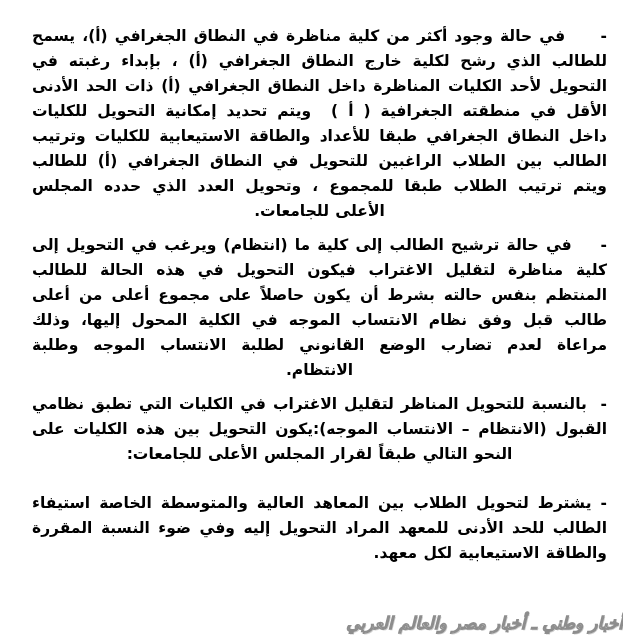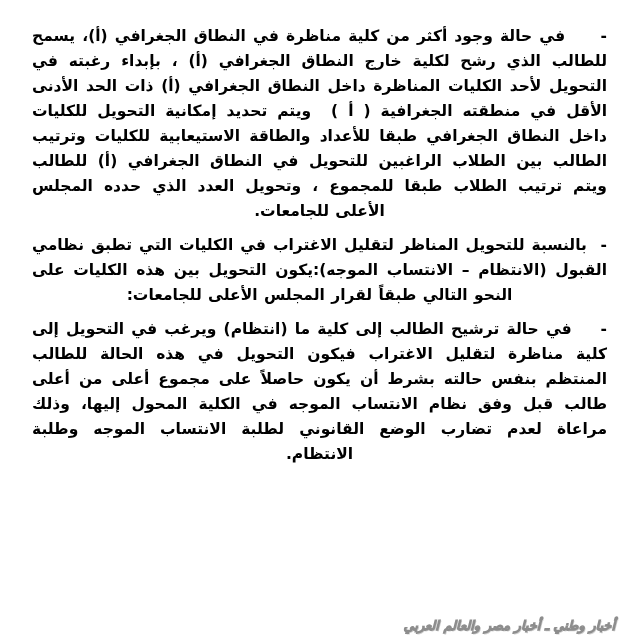"- بالنسبة للتحويل المناظر لتقليل" p.para { order: before "- في حالة ترشيح الطالب" -> after "- في حالة ترشيح الطالب" }
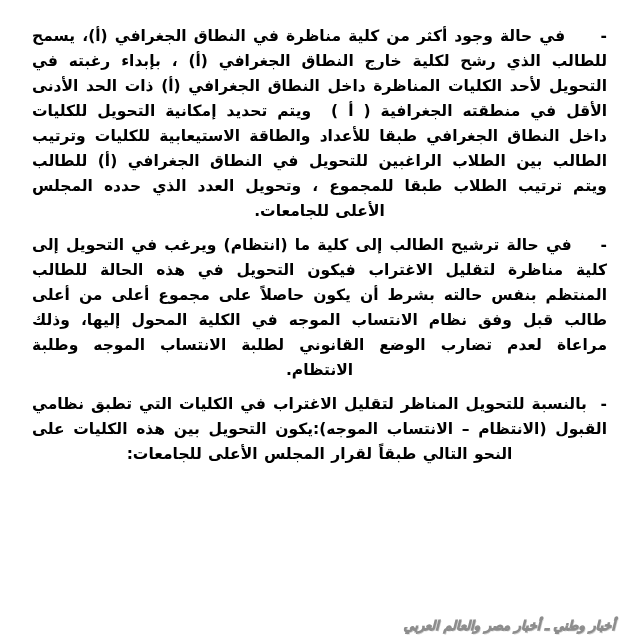"- يشترط لتحويل الطلاب بين" p.para { html: none -> <p>- يشترط لتحويل الطلاب بين المعاهد العالية والمتوسطة الخاصة استيفاء الطالب للحد الأدنى للمعهد المراد التحويل إليه وفي ضوء النسبة المقررة والطاقة الاستيعابية لكل معهد.</p> }
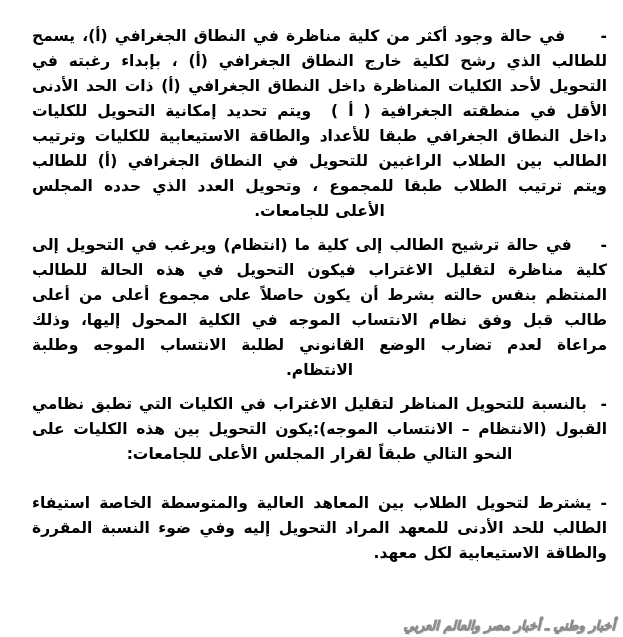"أخبار وطني ـ أخبار مصر" .watermark { font-size: 13px -> 17px; right: 8px -> 0 }
